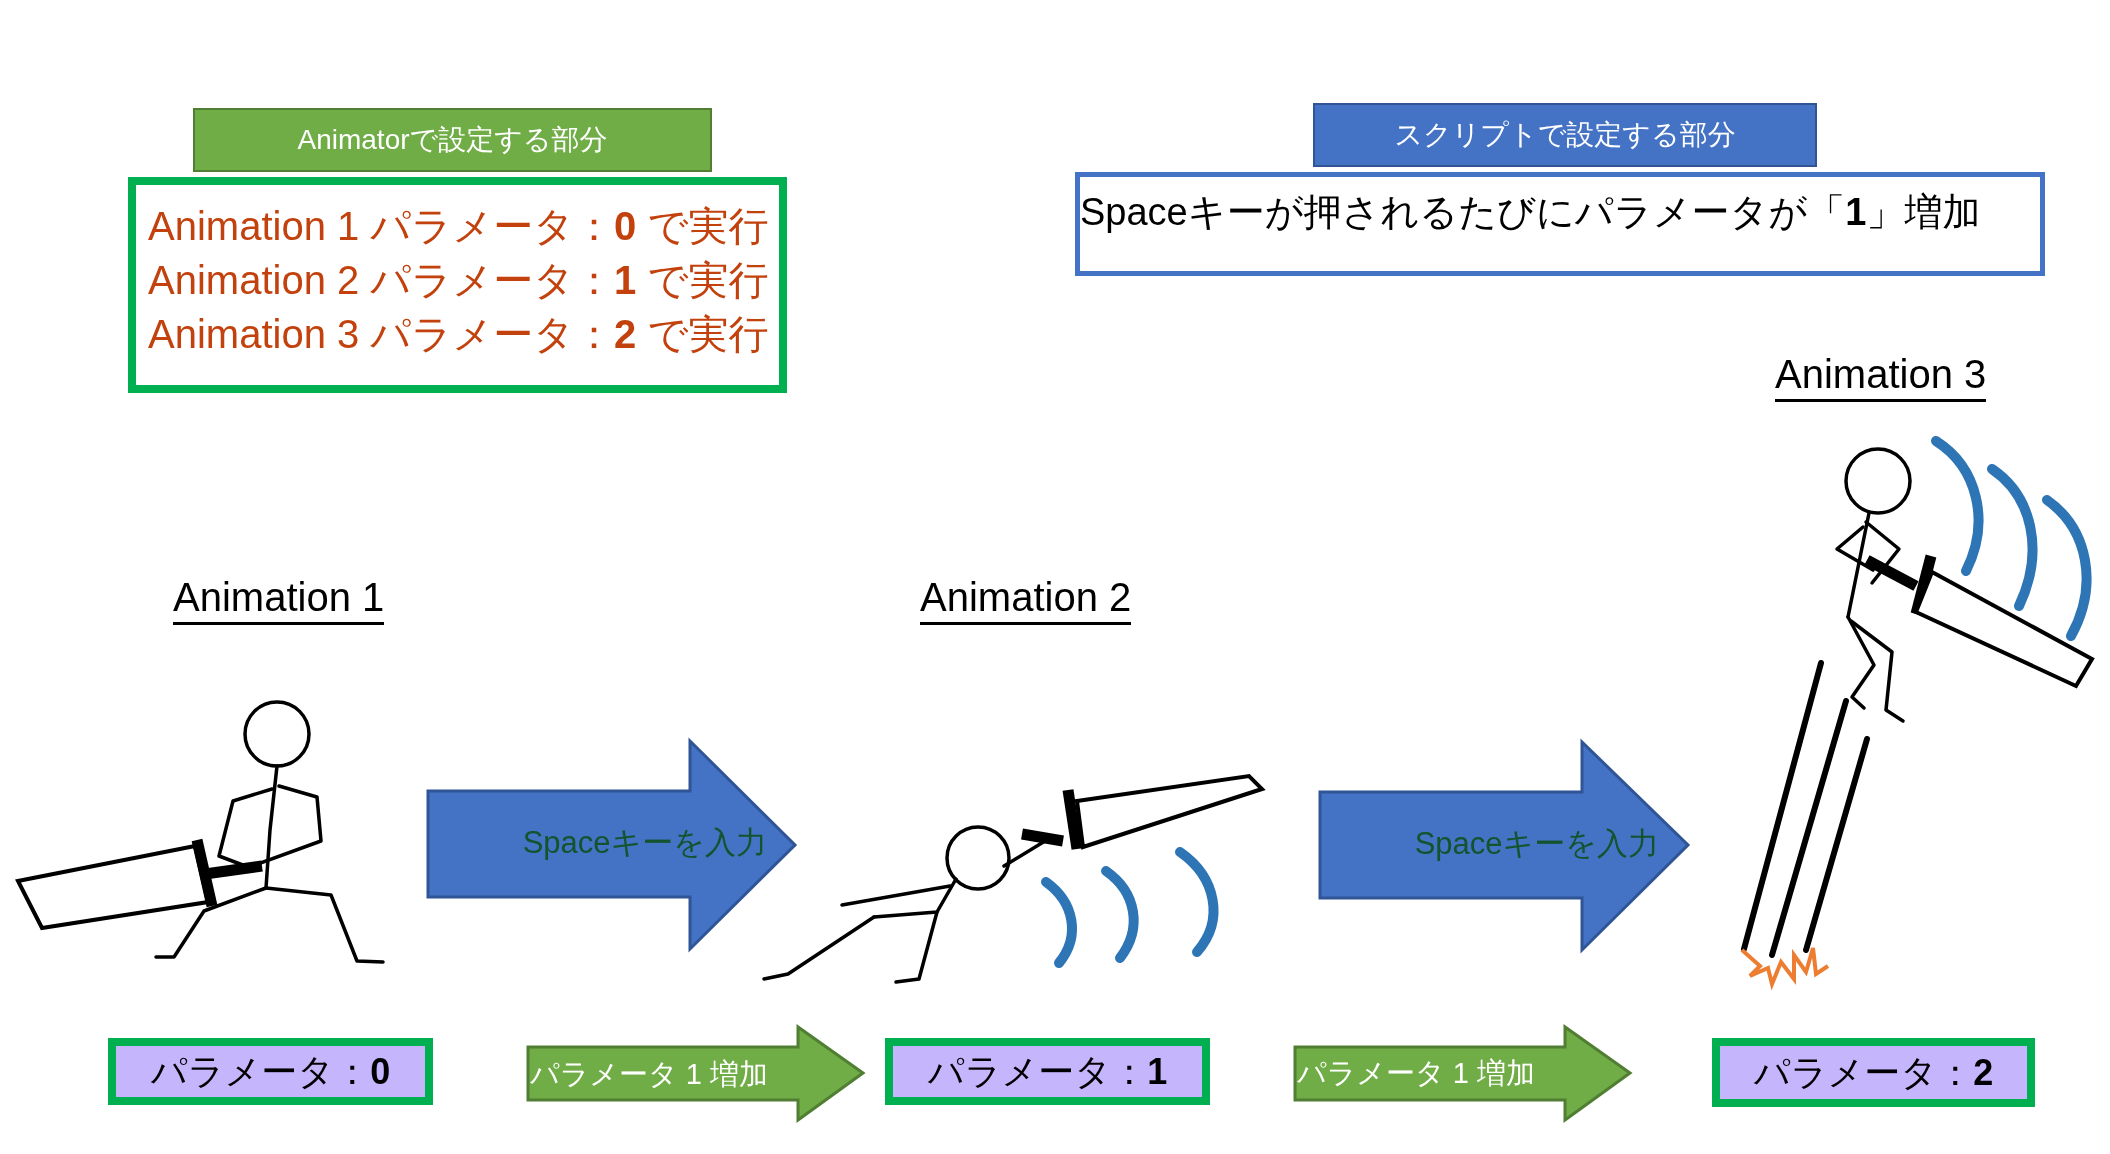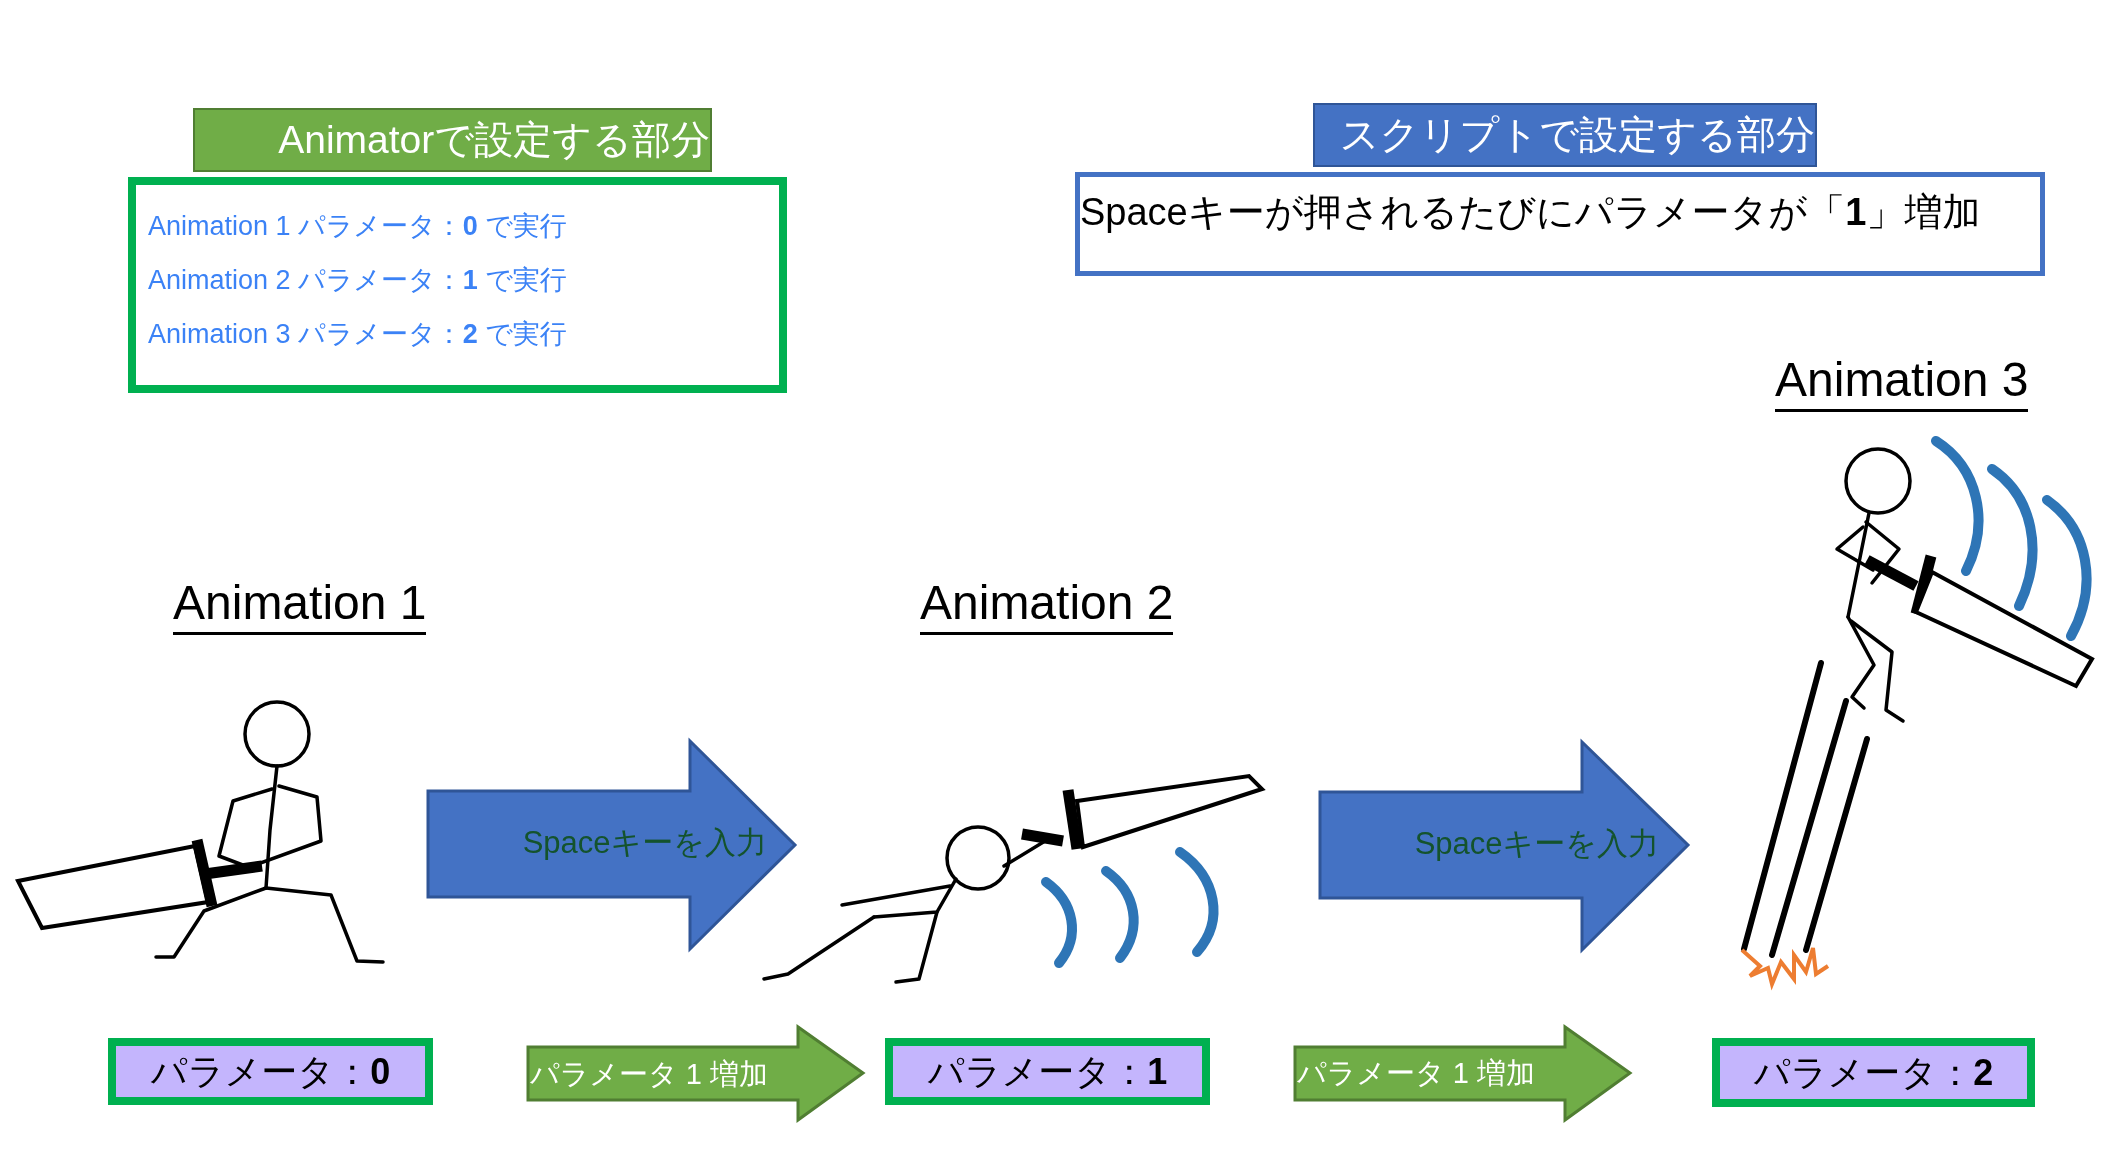"Animatorで設定する部分" .hdr { font-size: 39px -> 28px; text-align: right -> center }
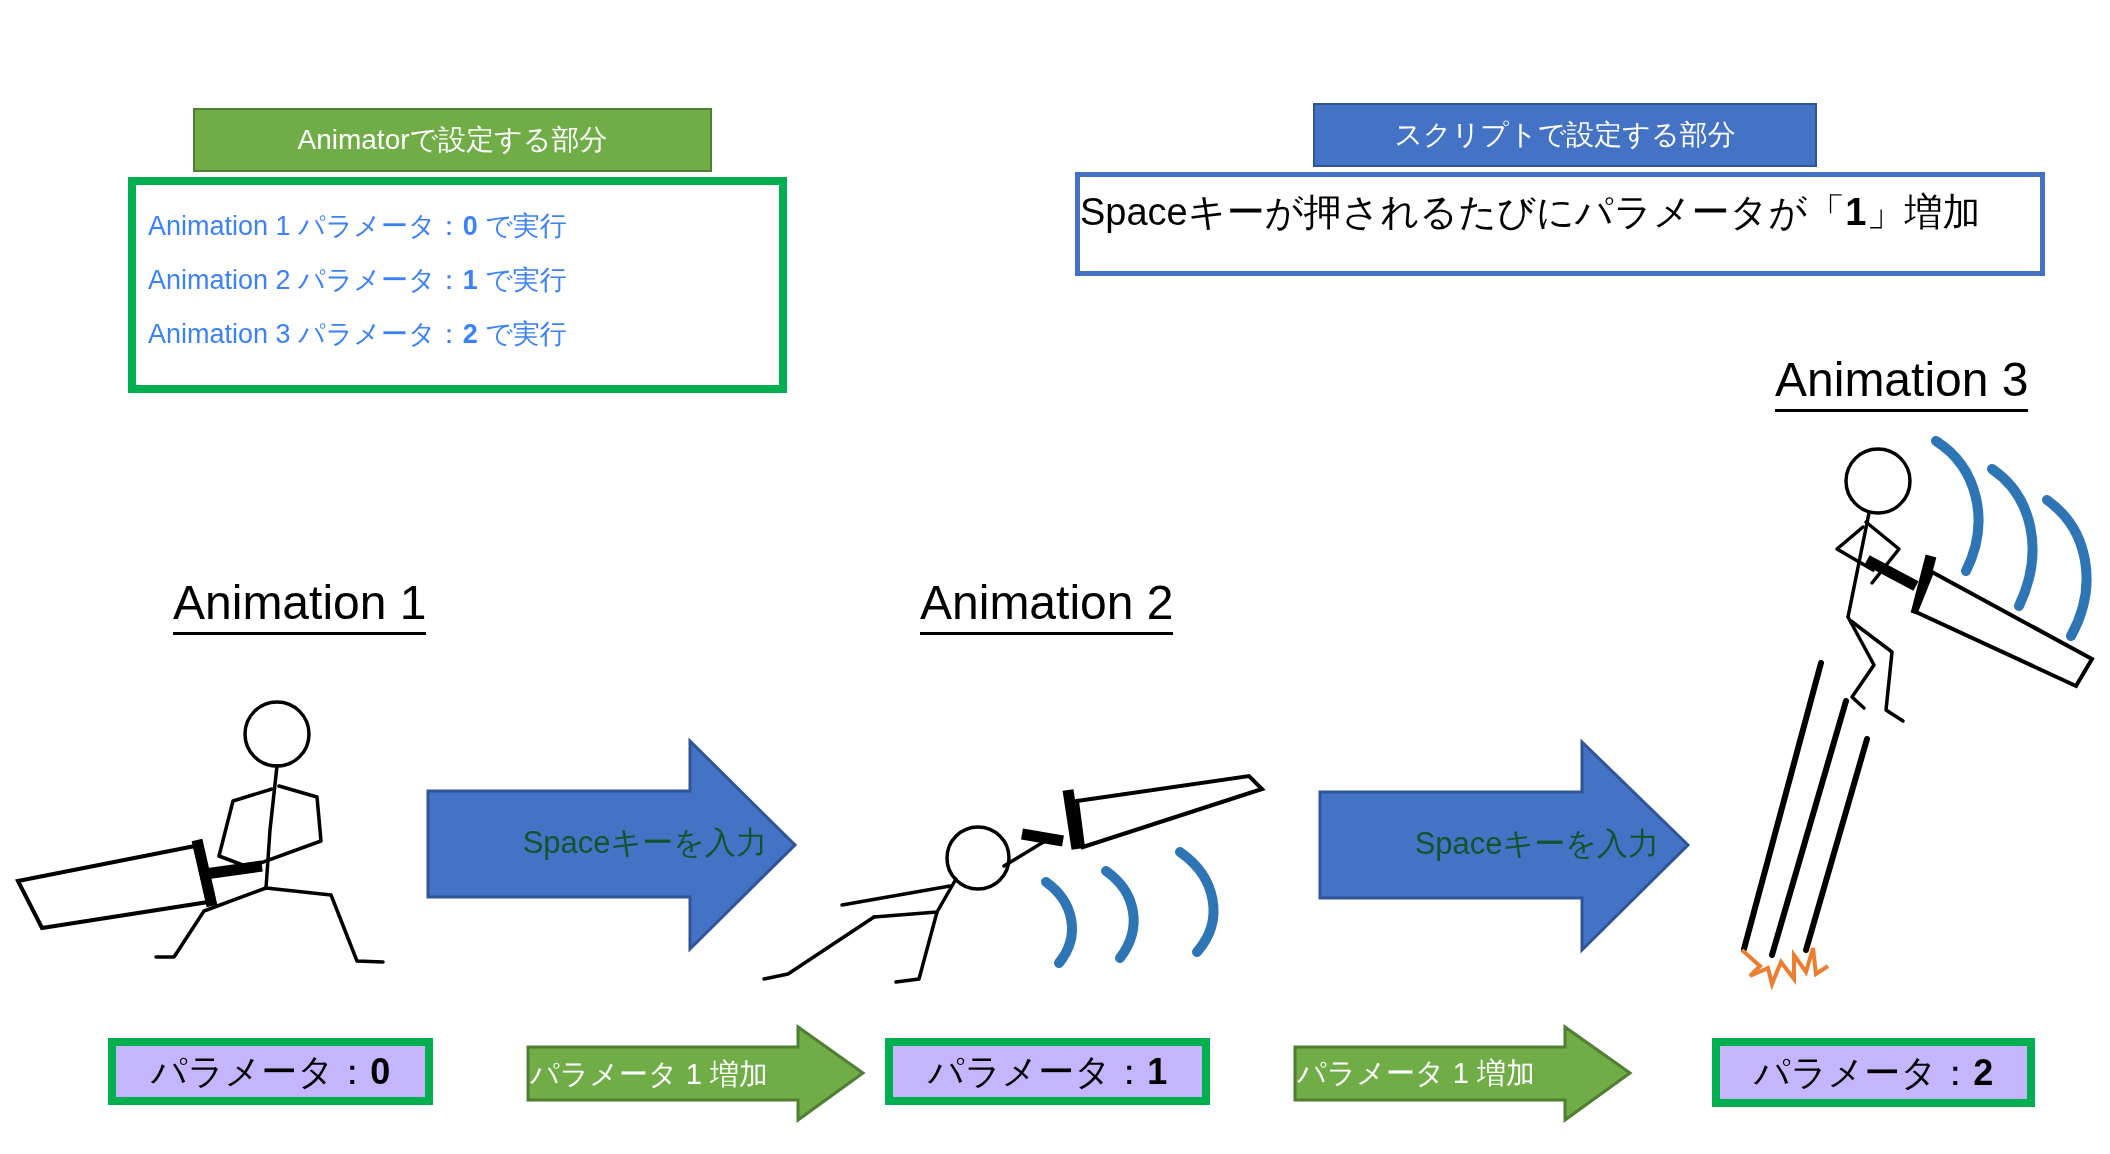"Animation 1 パラメータ：0 で実行" .rule-line { color: #3b82f6 -> #c2410c; font-size: 27px -> 40px }
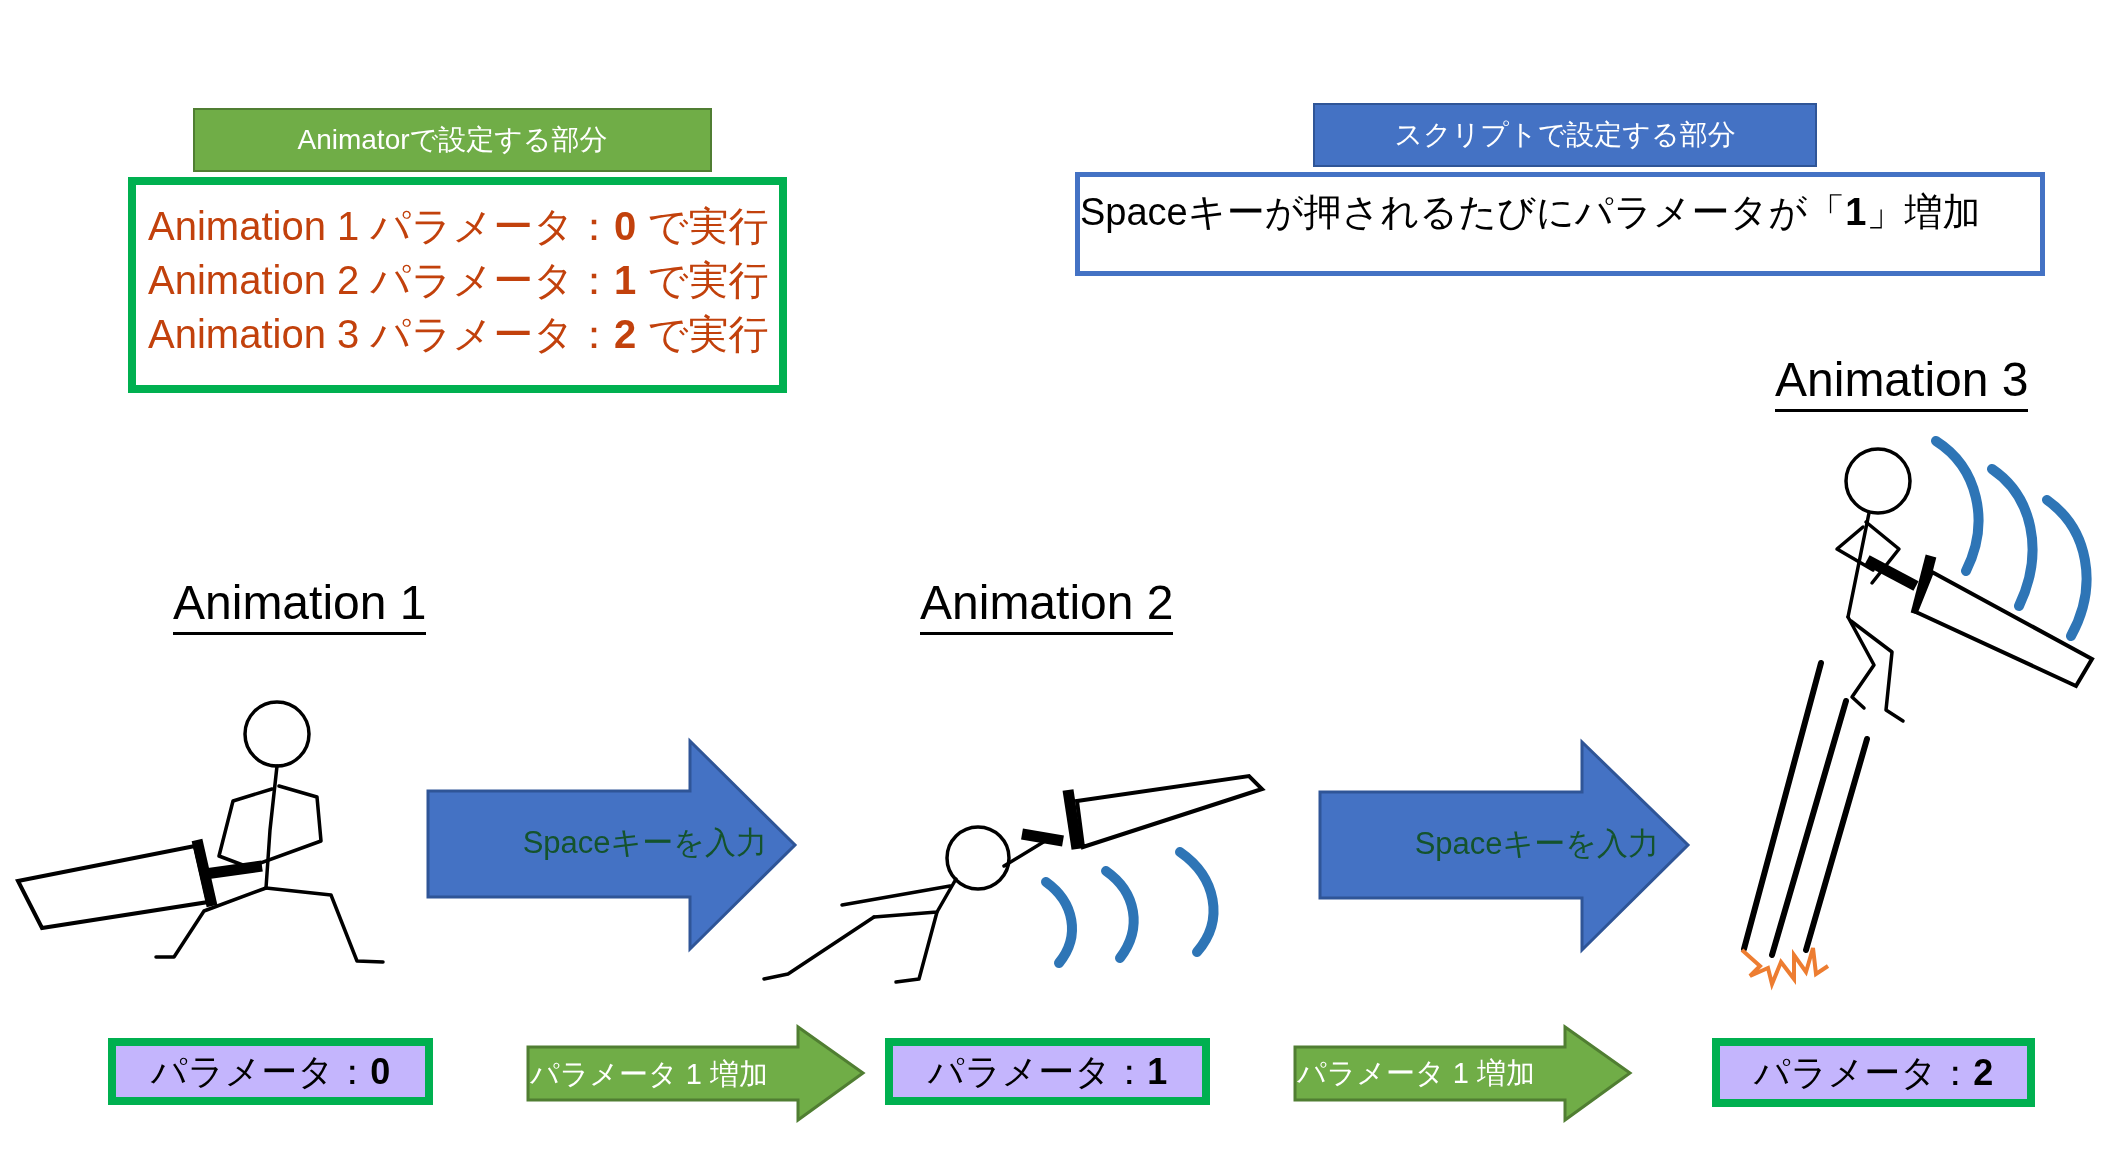"Animation 3" .anim-label { font-size: 48px -> 40px }
